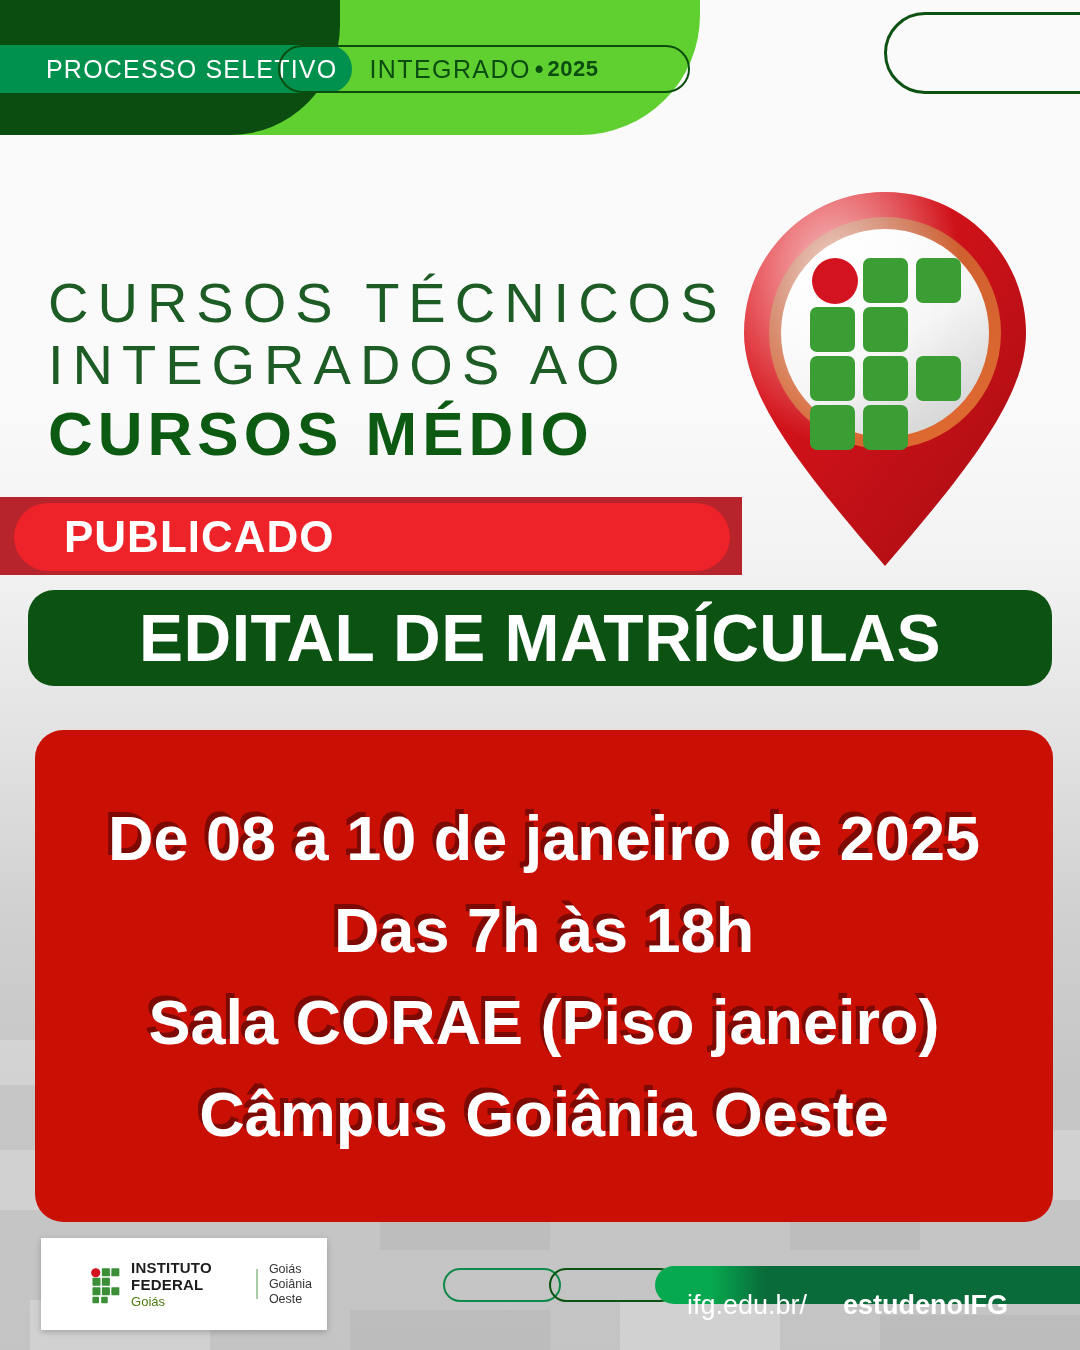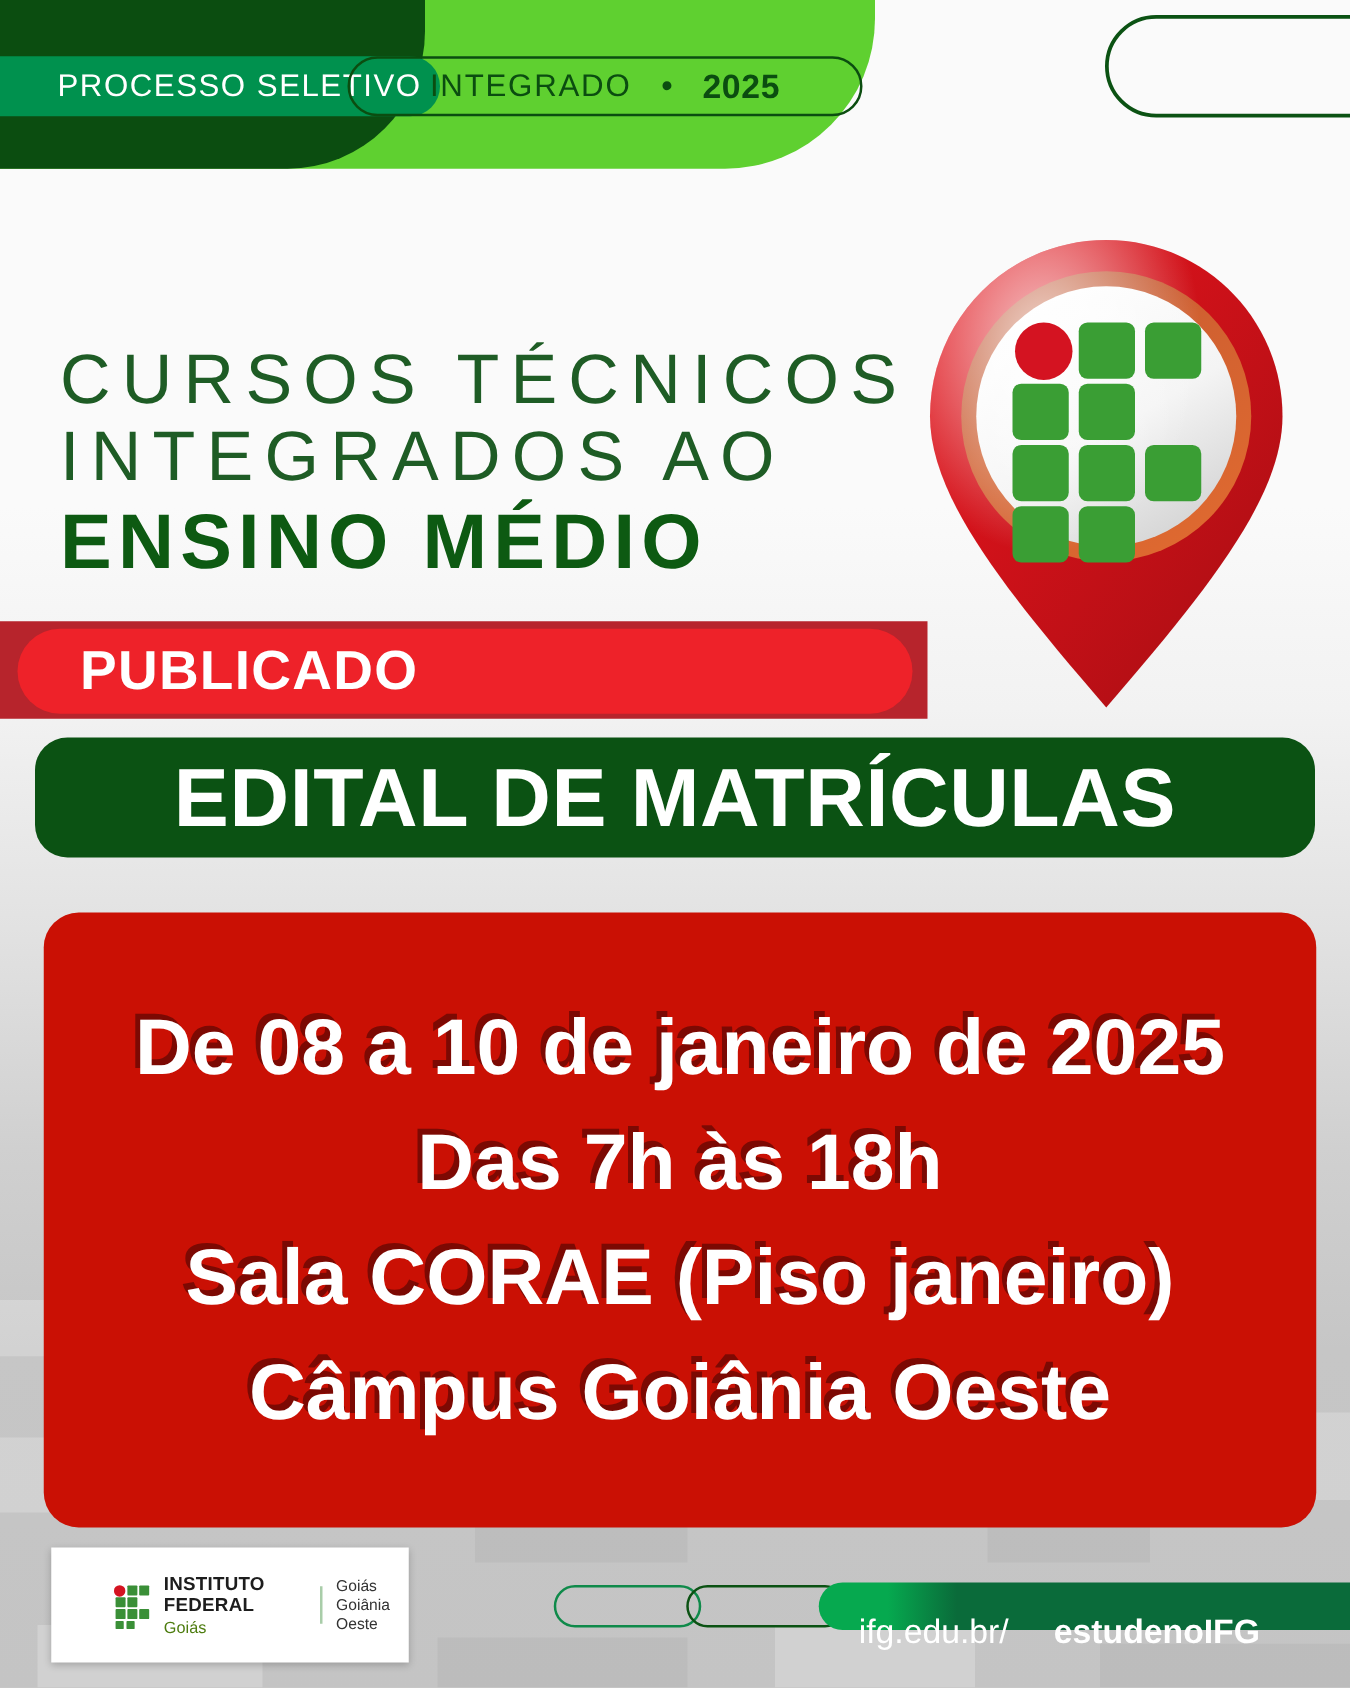"INTEGRADO" .hdr-pill-outline { gap: 22px -> 2px }
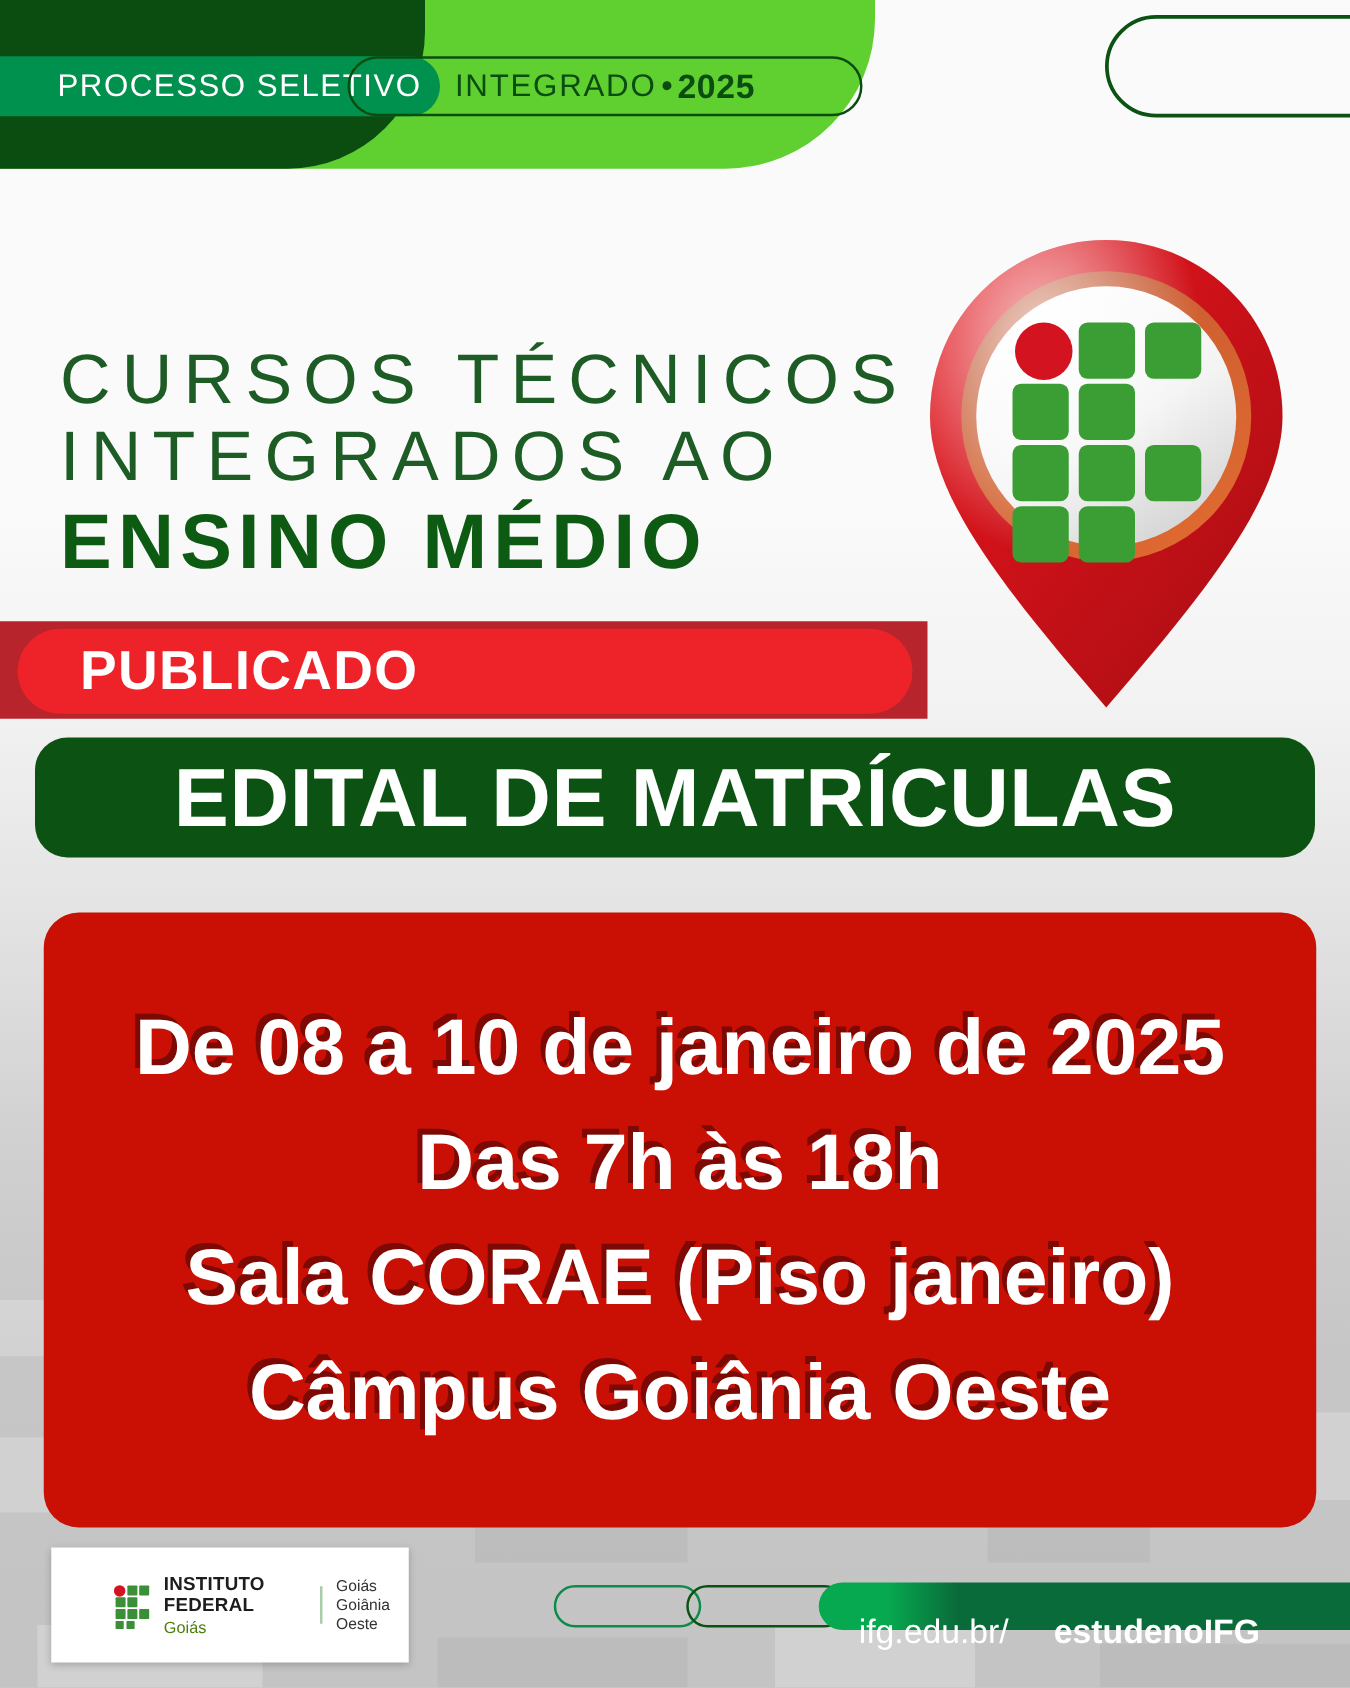"2025" .hdr-pill-outline .t2 { font-size: 27px -> 22px }
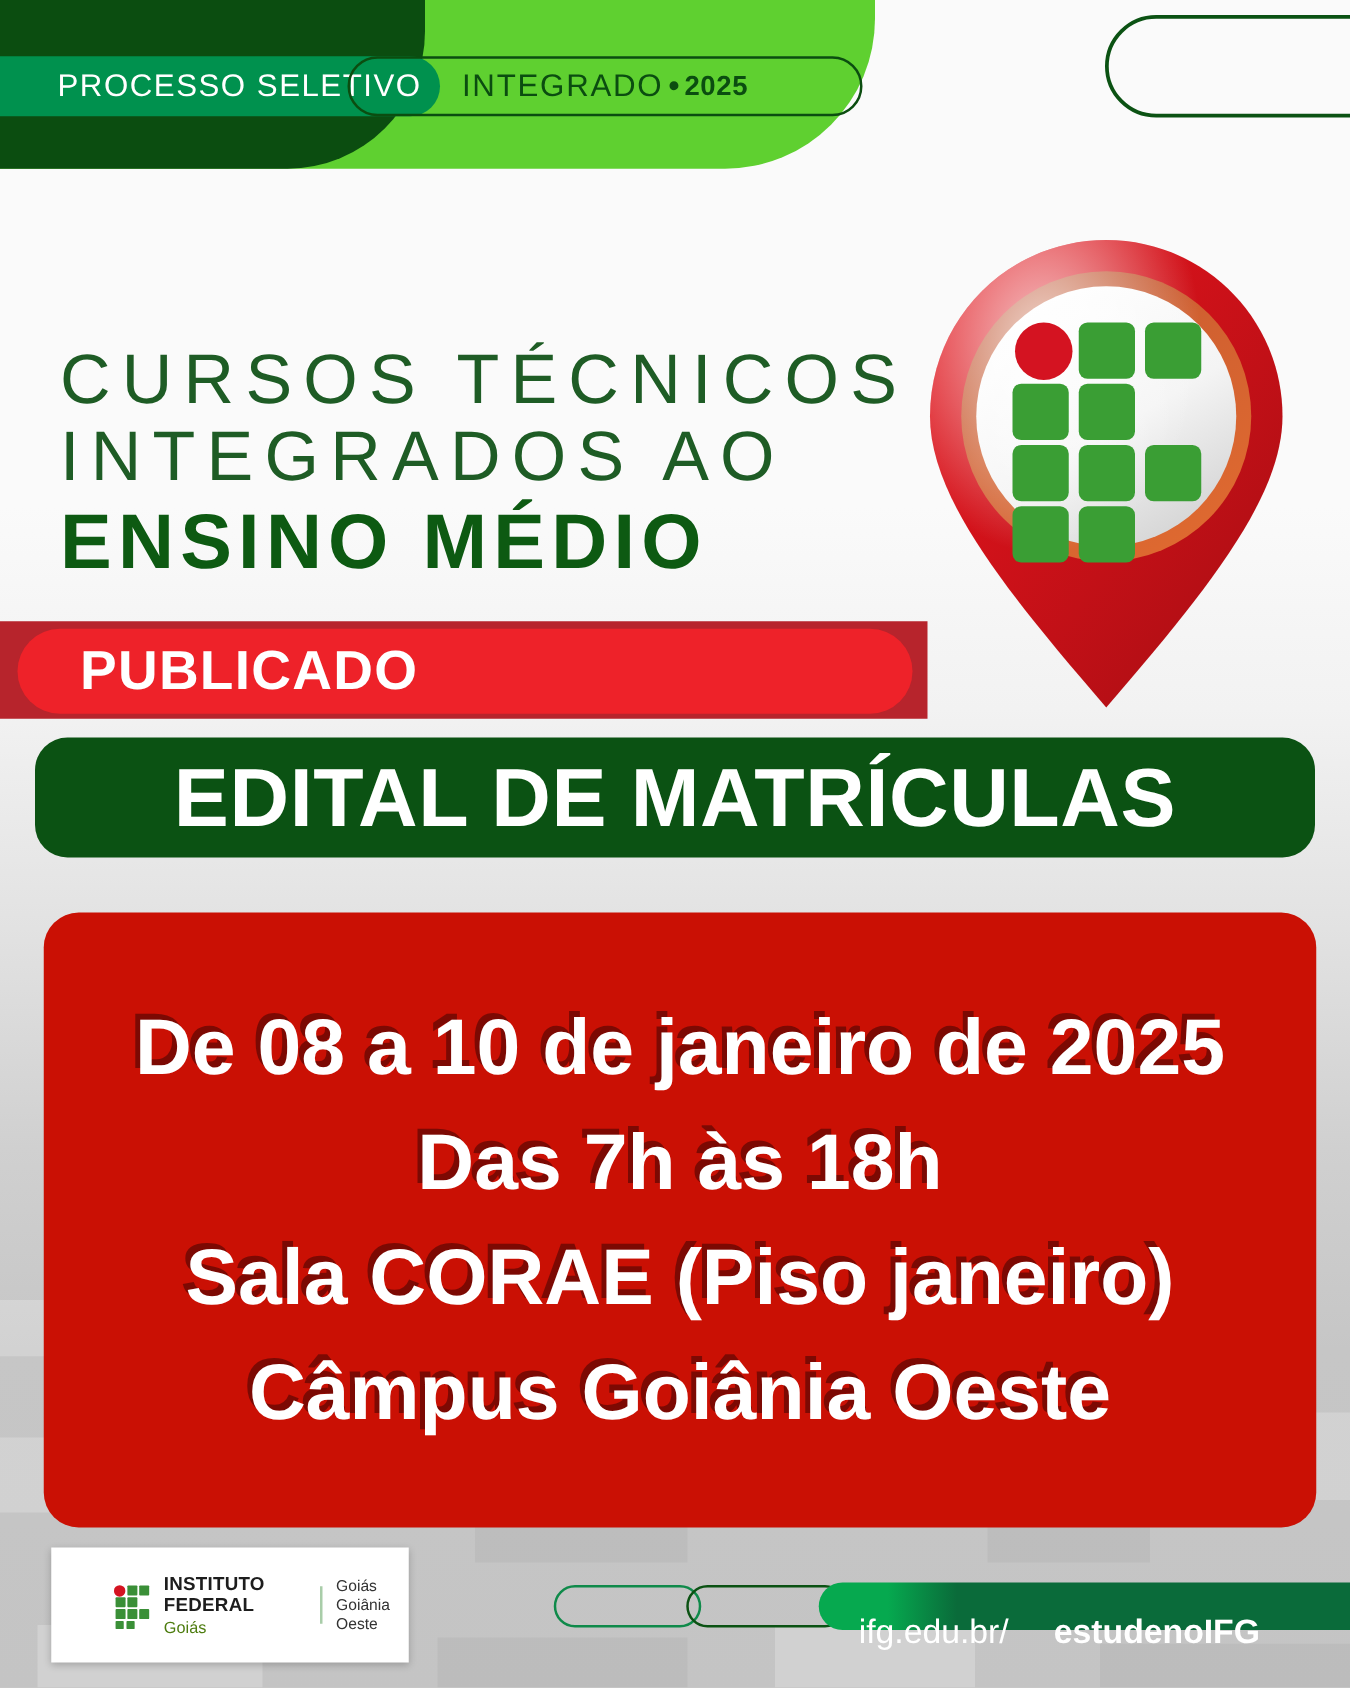"ENSINO MÉDIO" div.title-l3 { text: ENSINO -> CURSOS }
